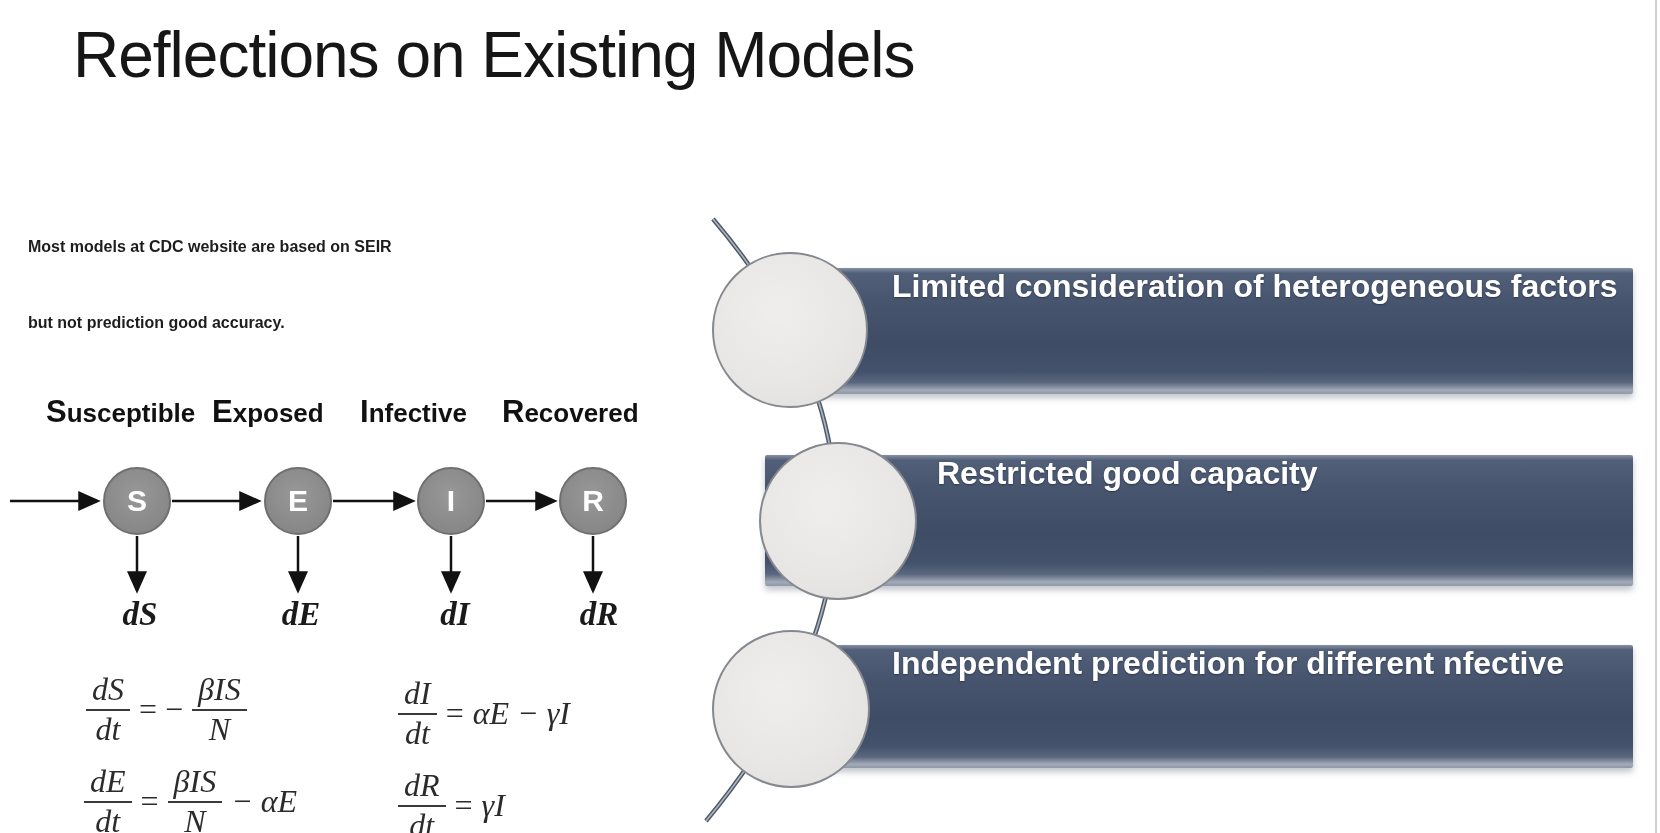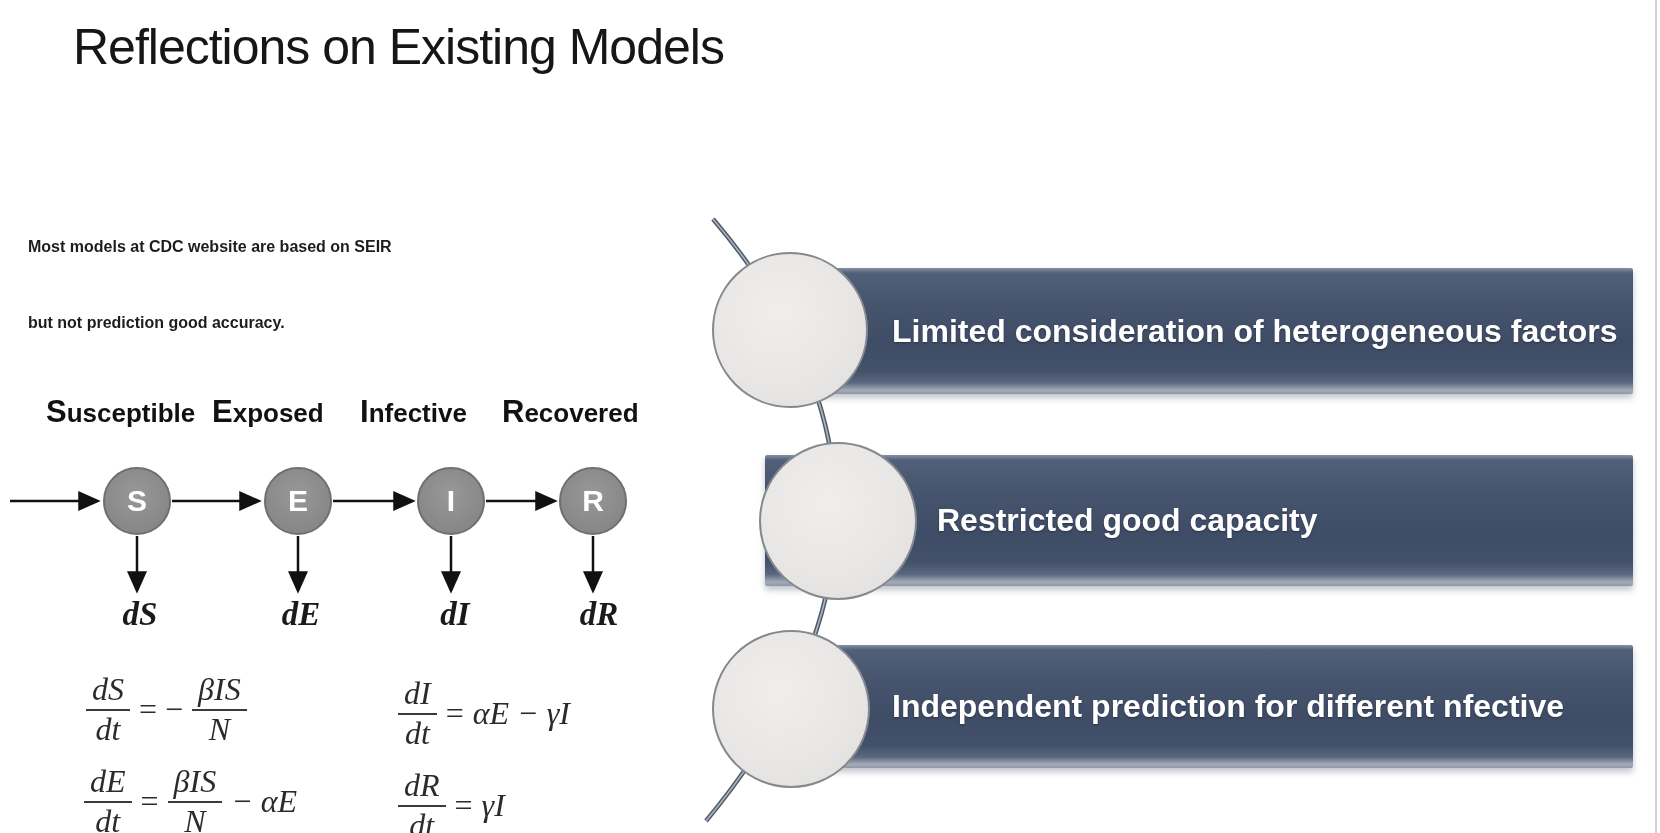"Reflections on Existing Models" .title { font-size: 50px -> 64px }
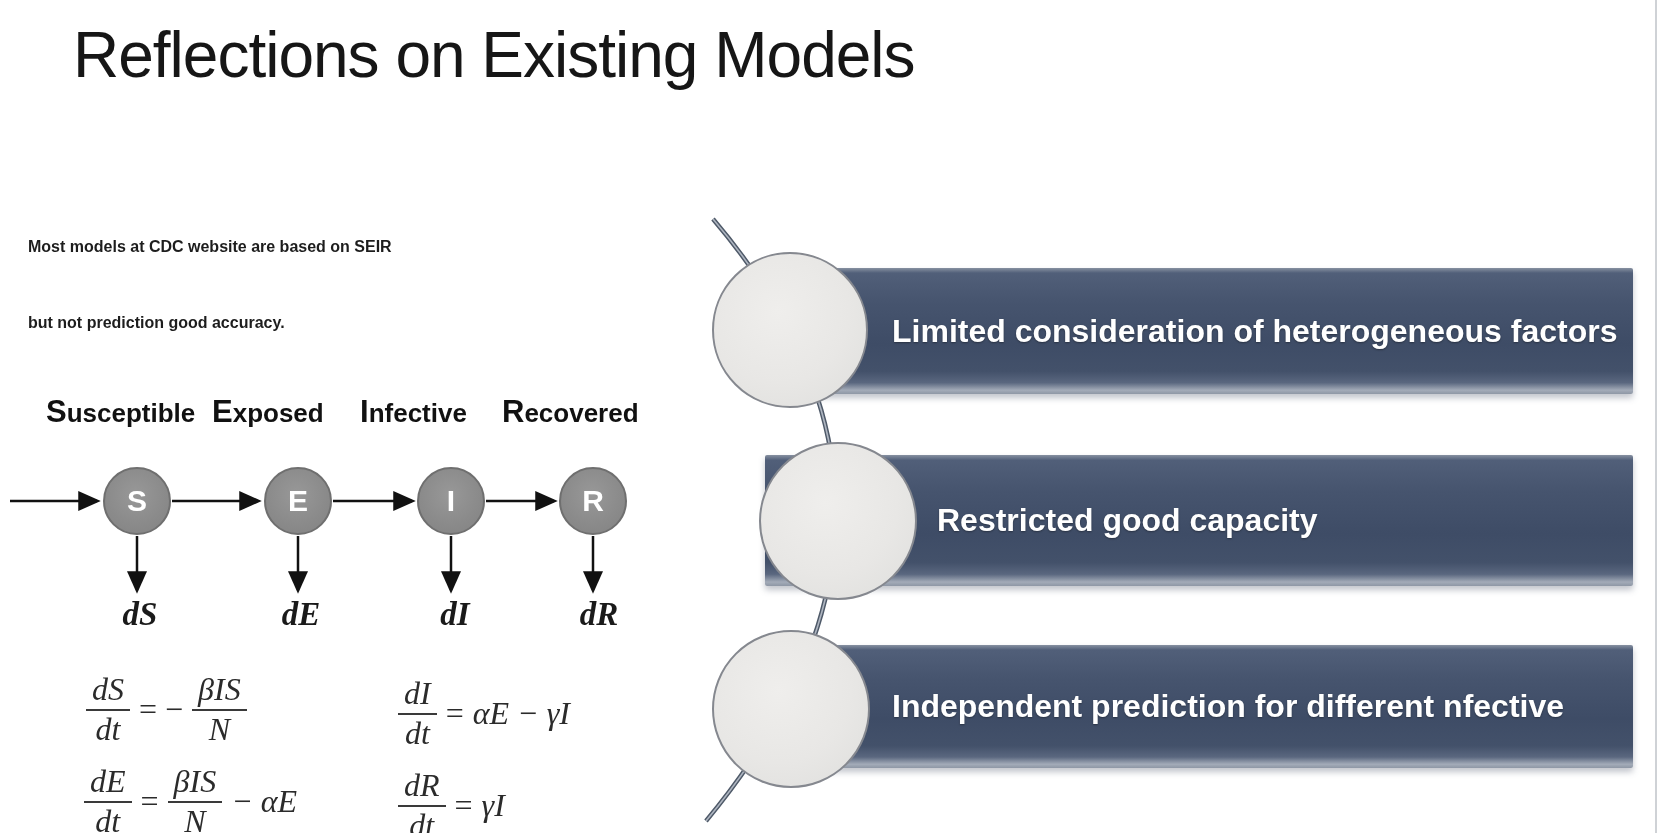"Limited consideration of heterogeneous" .banner { align-items: center -> none }
